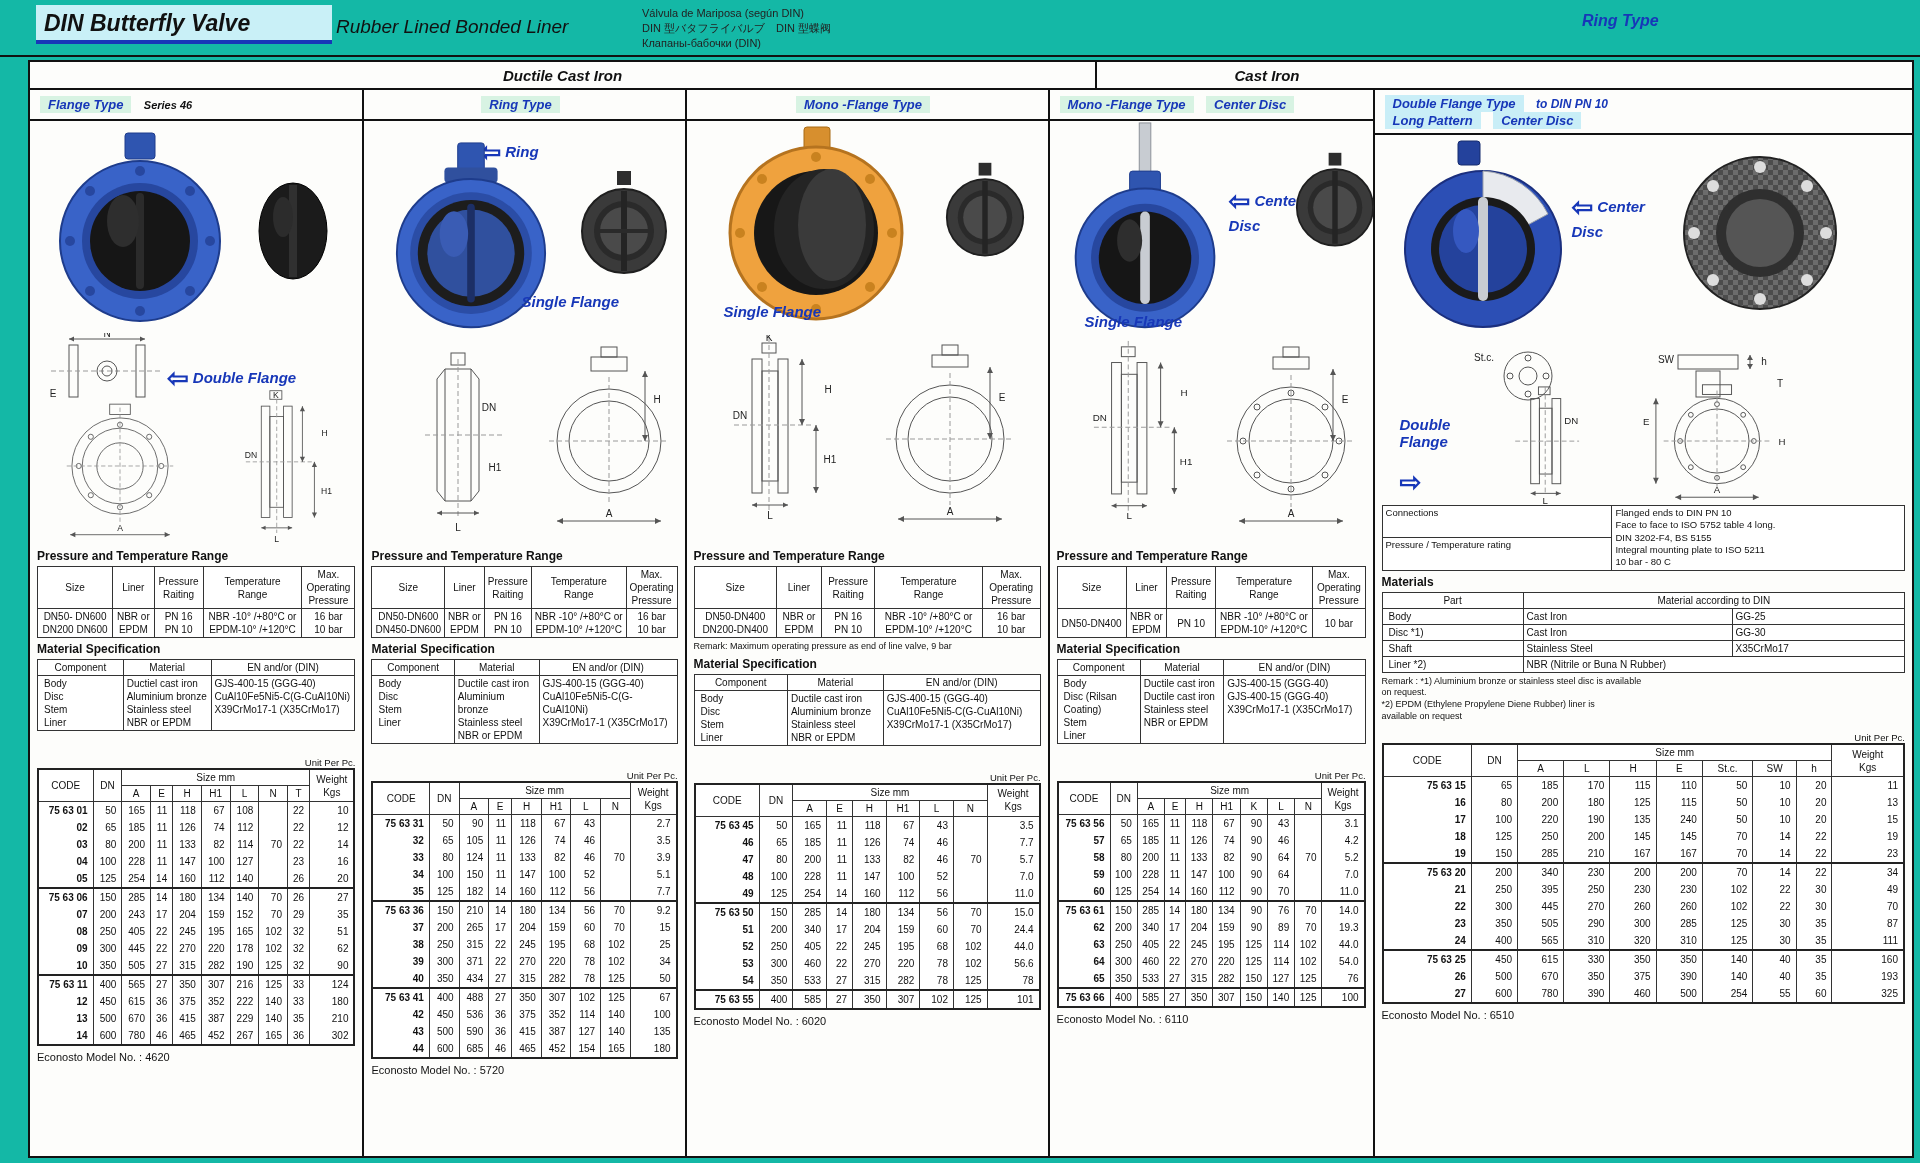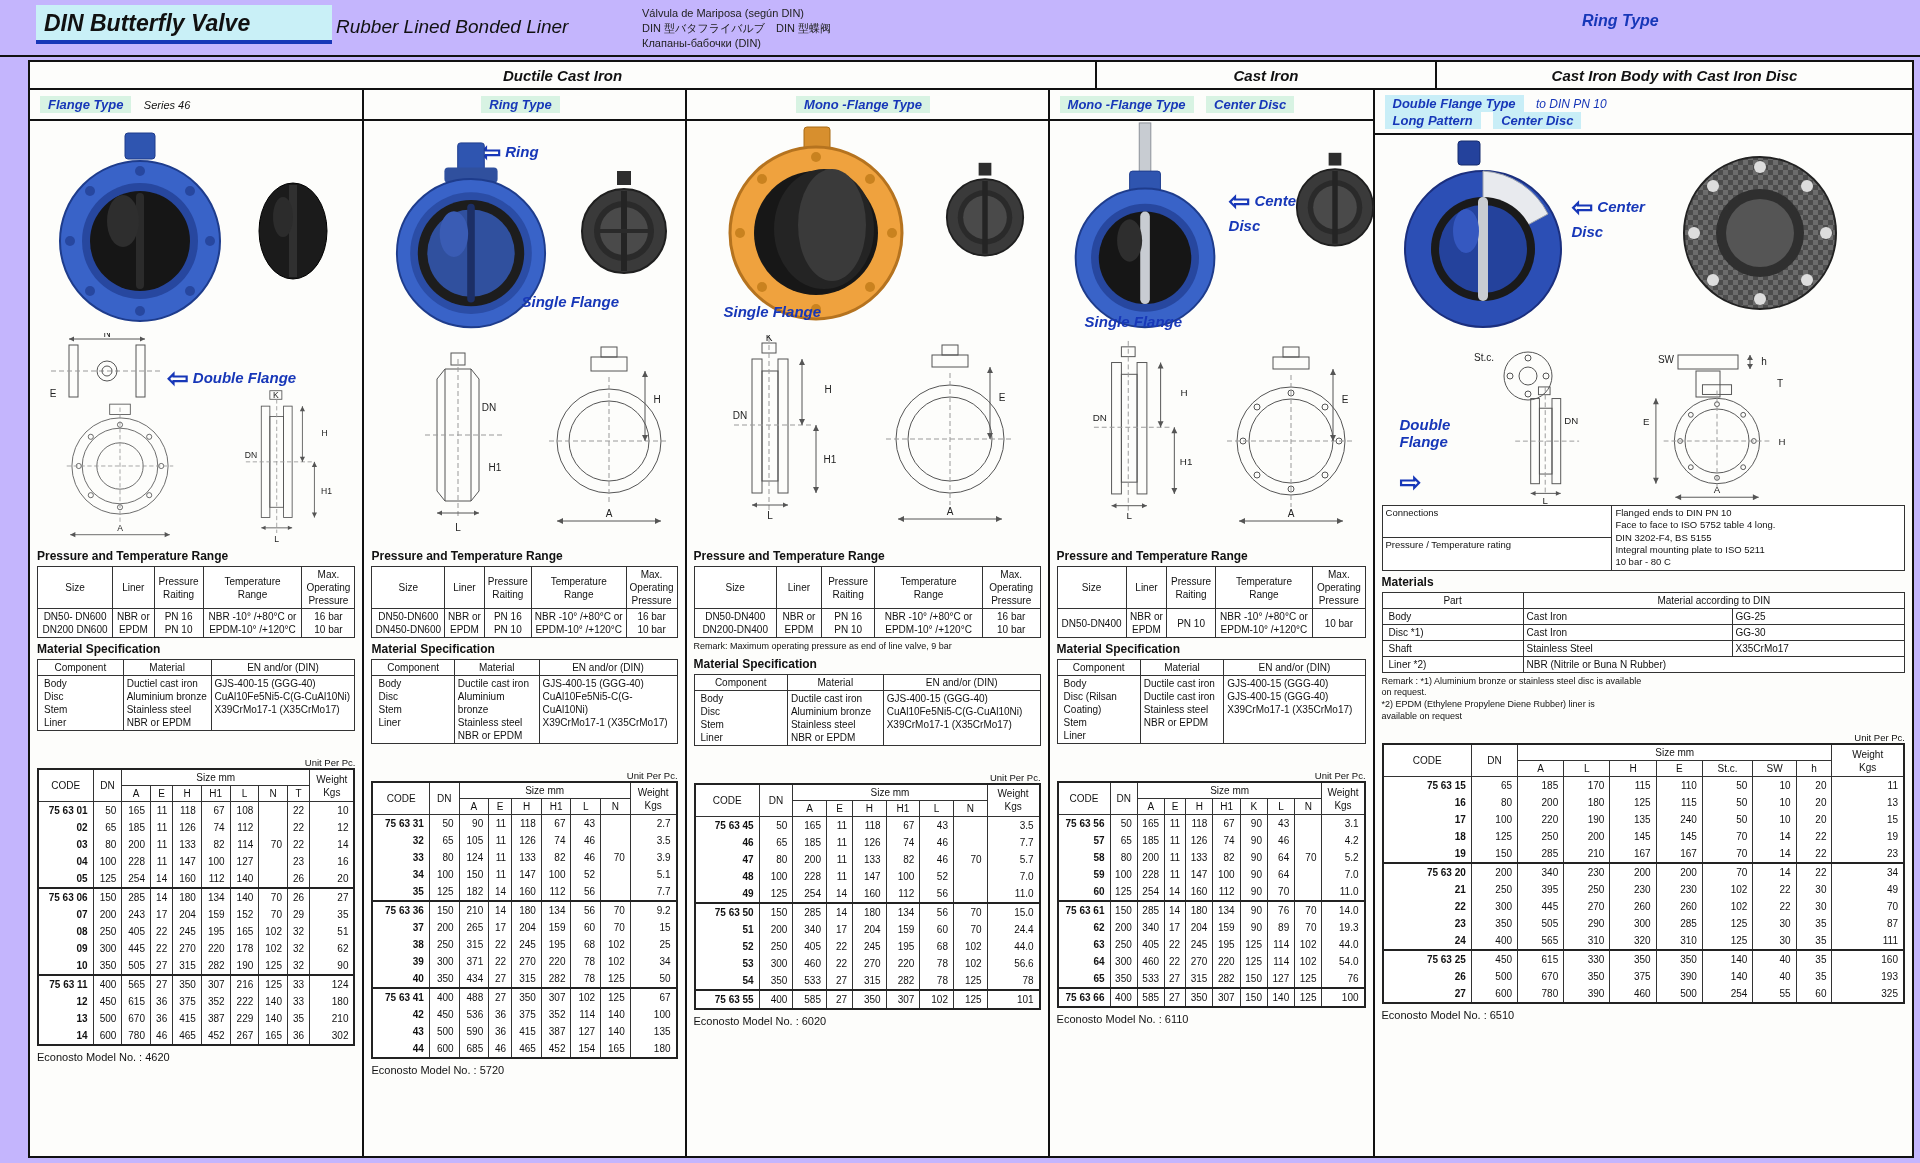"DIN Butterfly Valve" .page { background: #c4b5fd -> #14b8a6 }
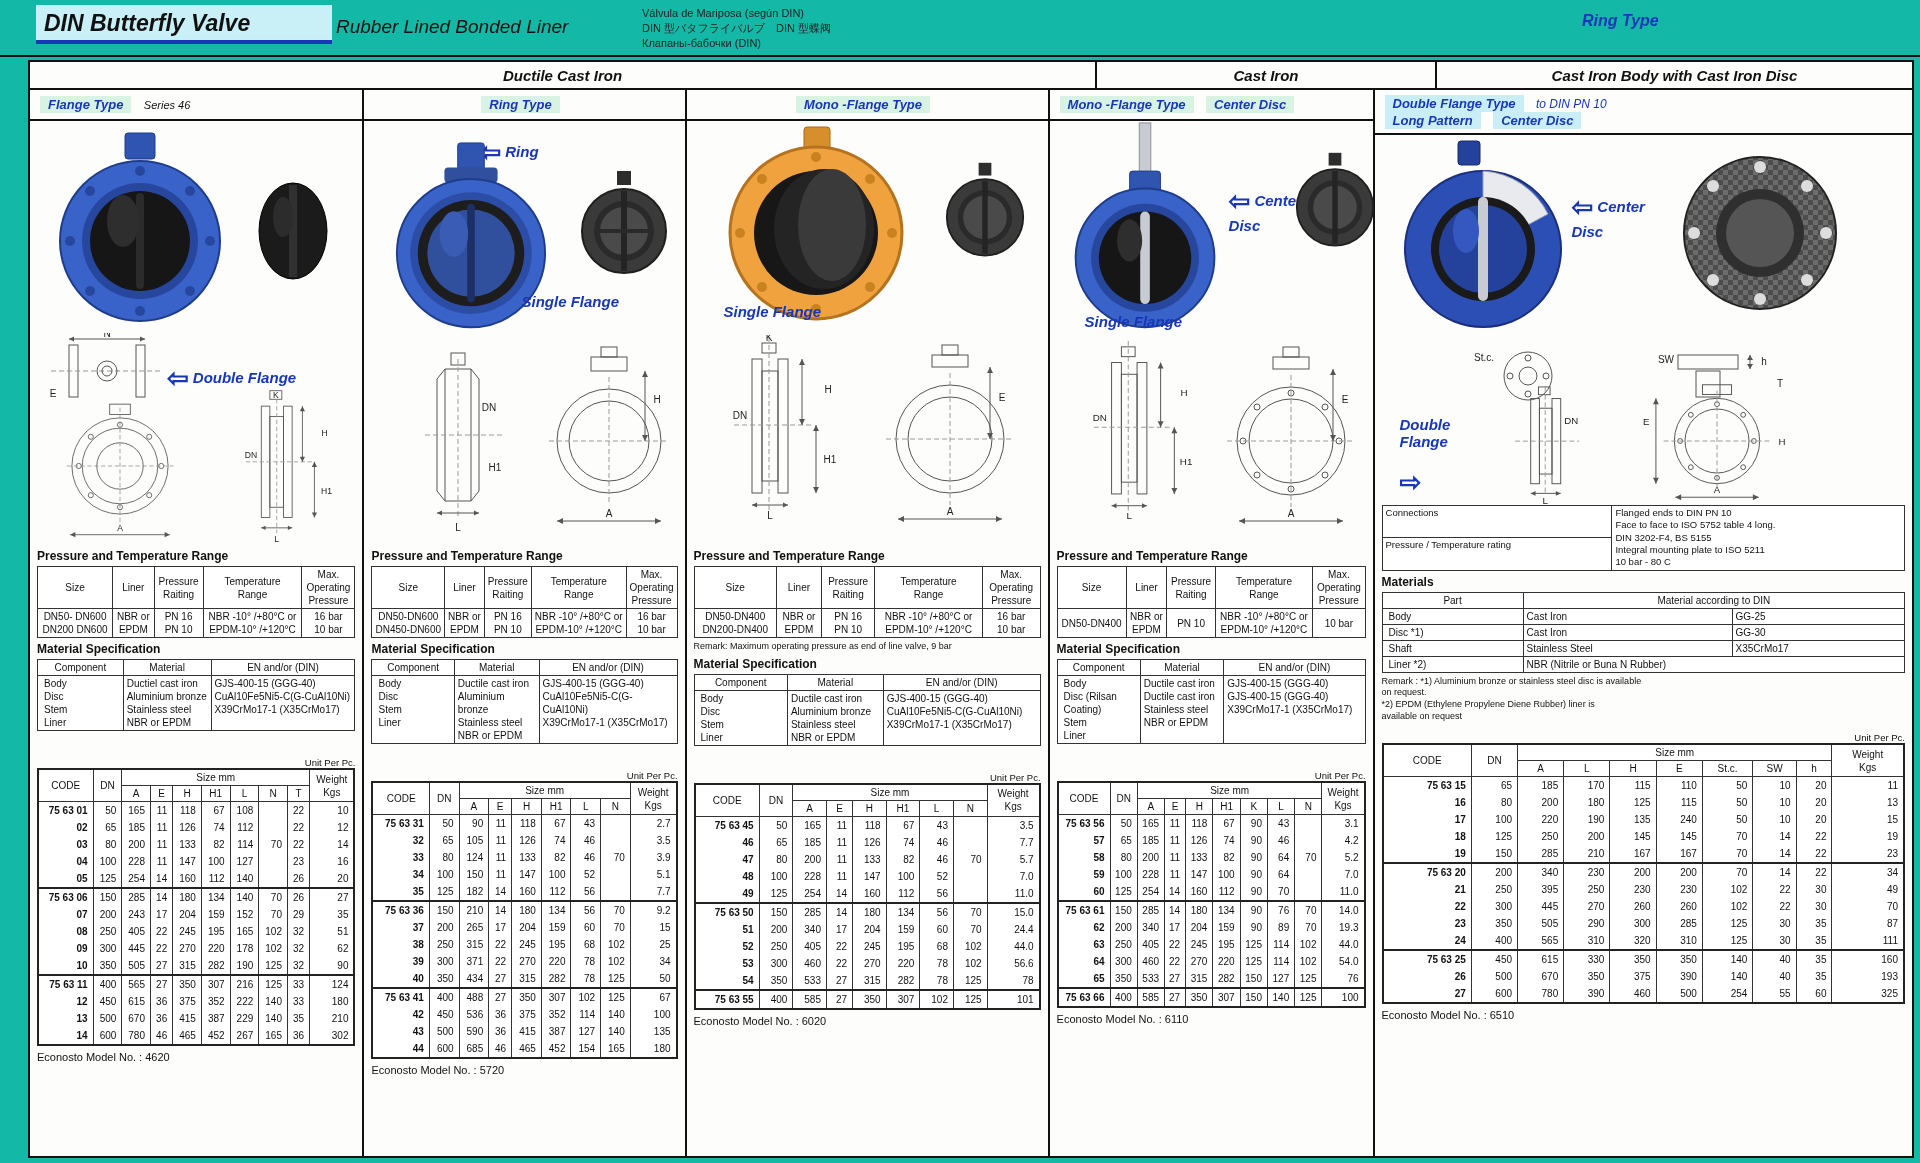"Cast Iron Body with Cast" div.gh { html: <div>Cast Iron Body with Cast Iron Disc</div> -> none }
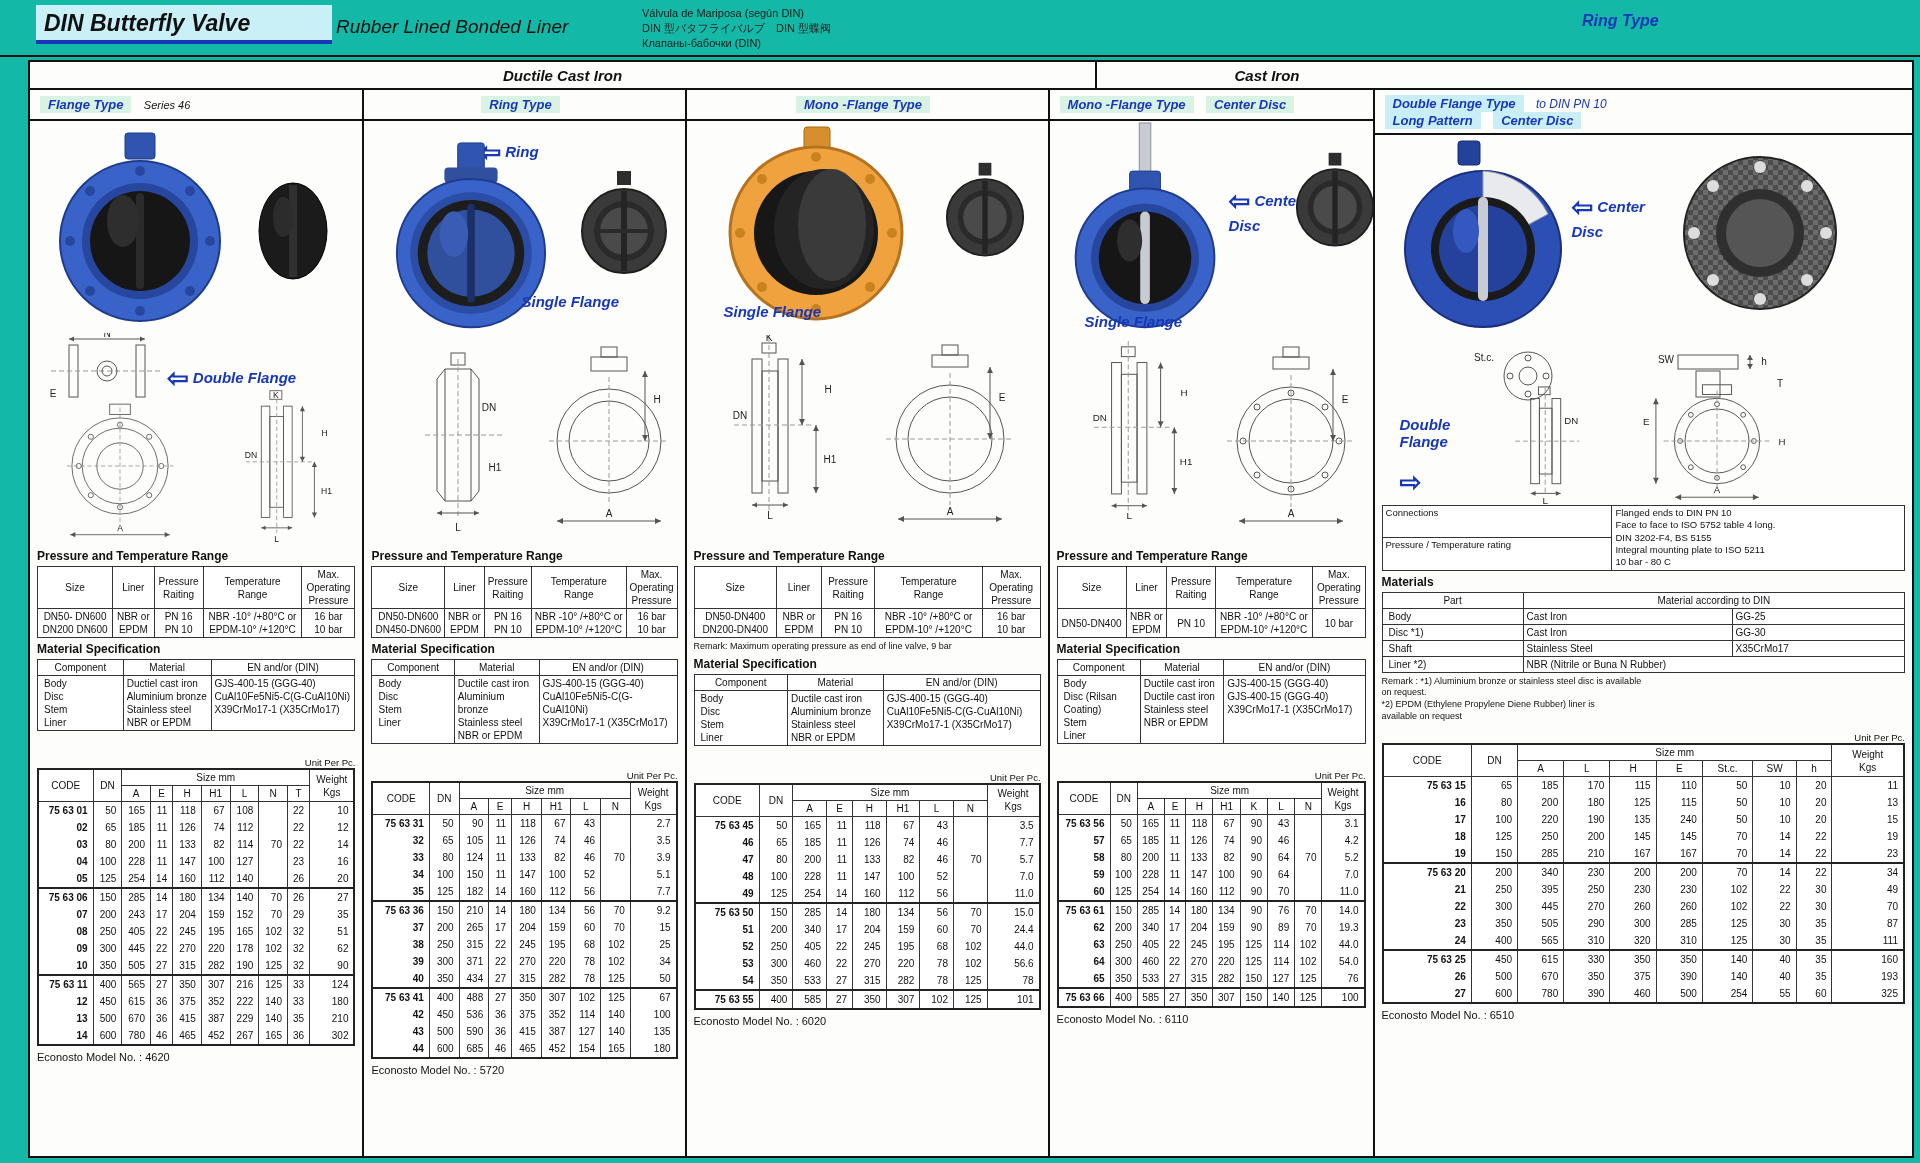"Series 46" .lbl-plain { font-weight: normal -> bold }
